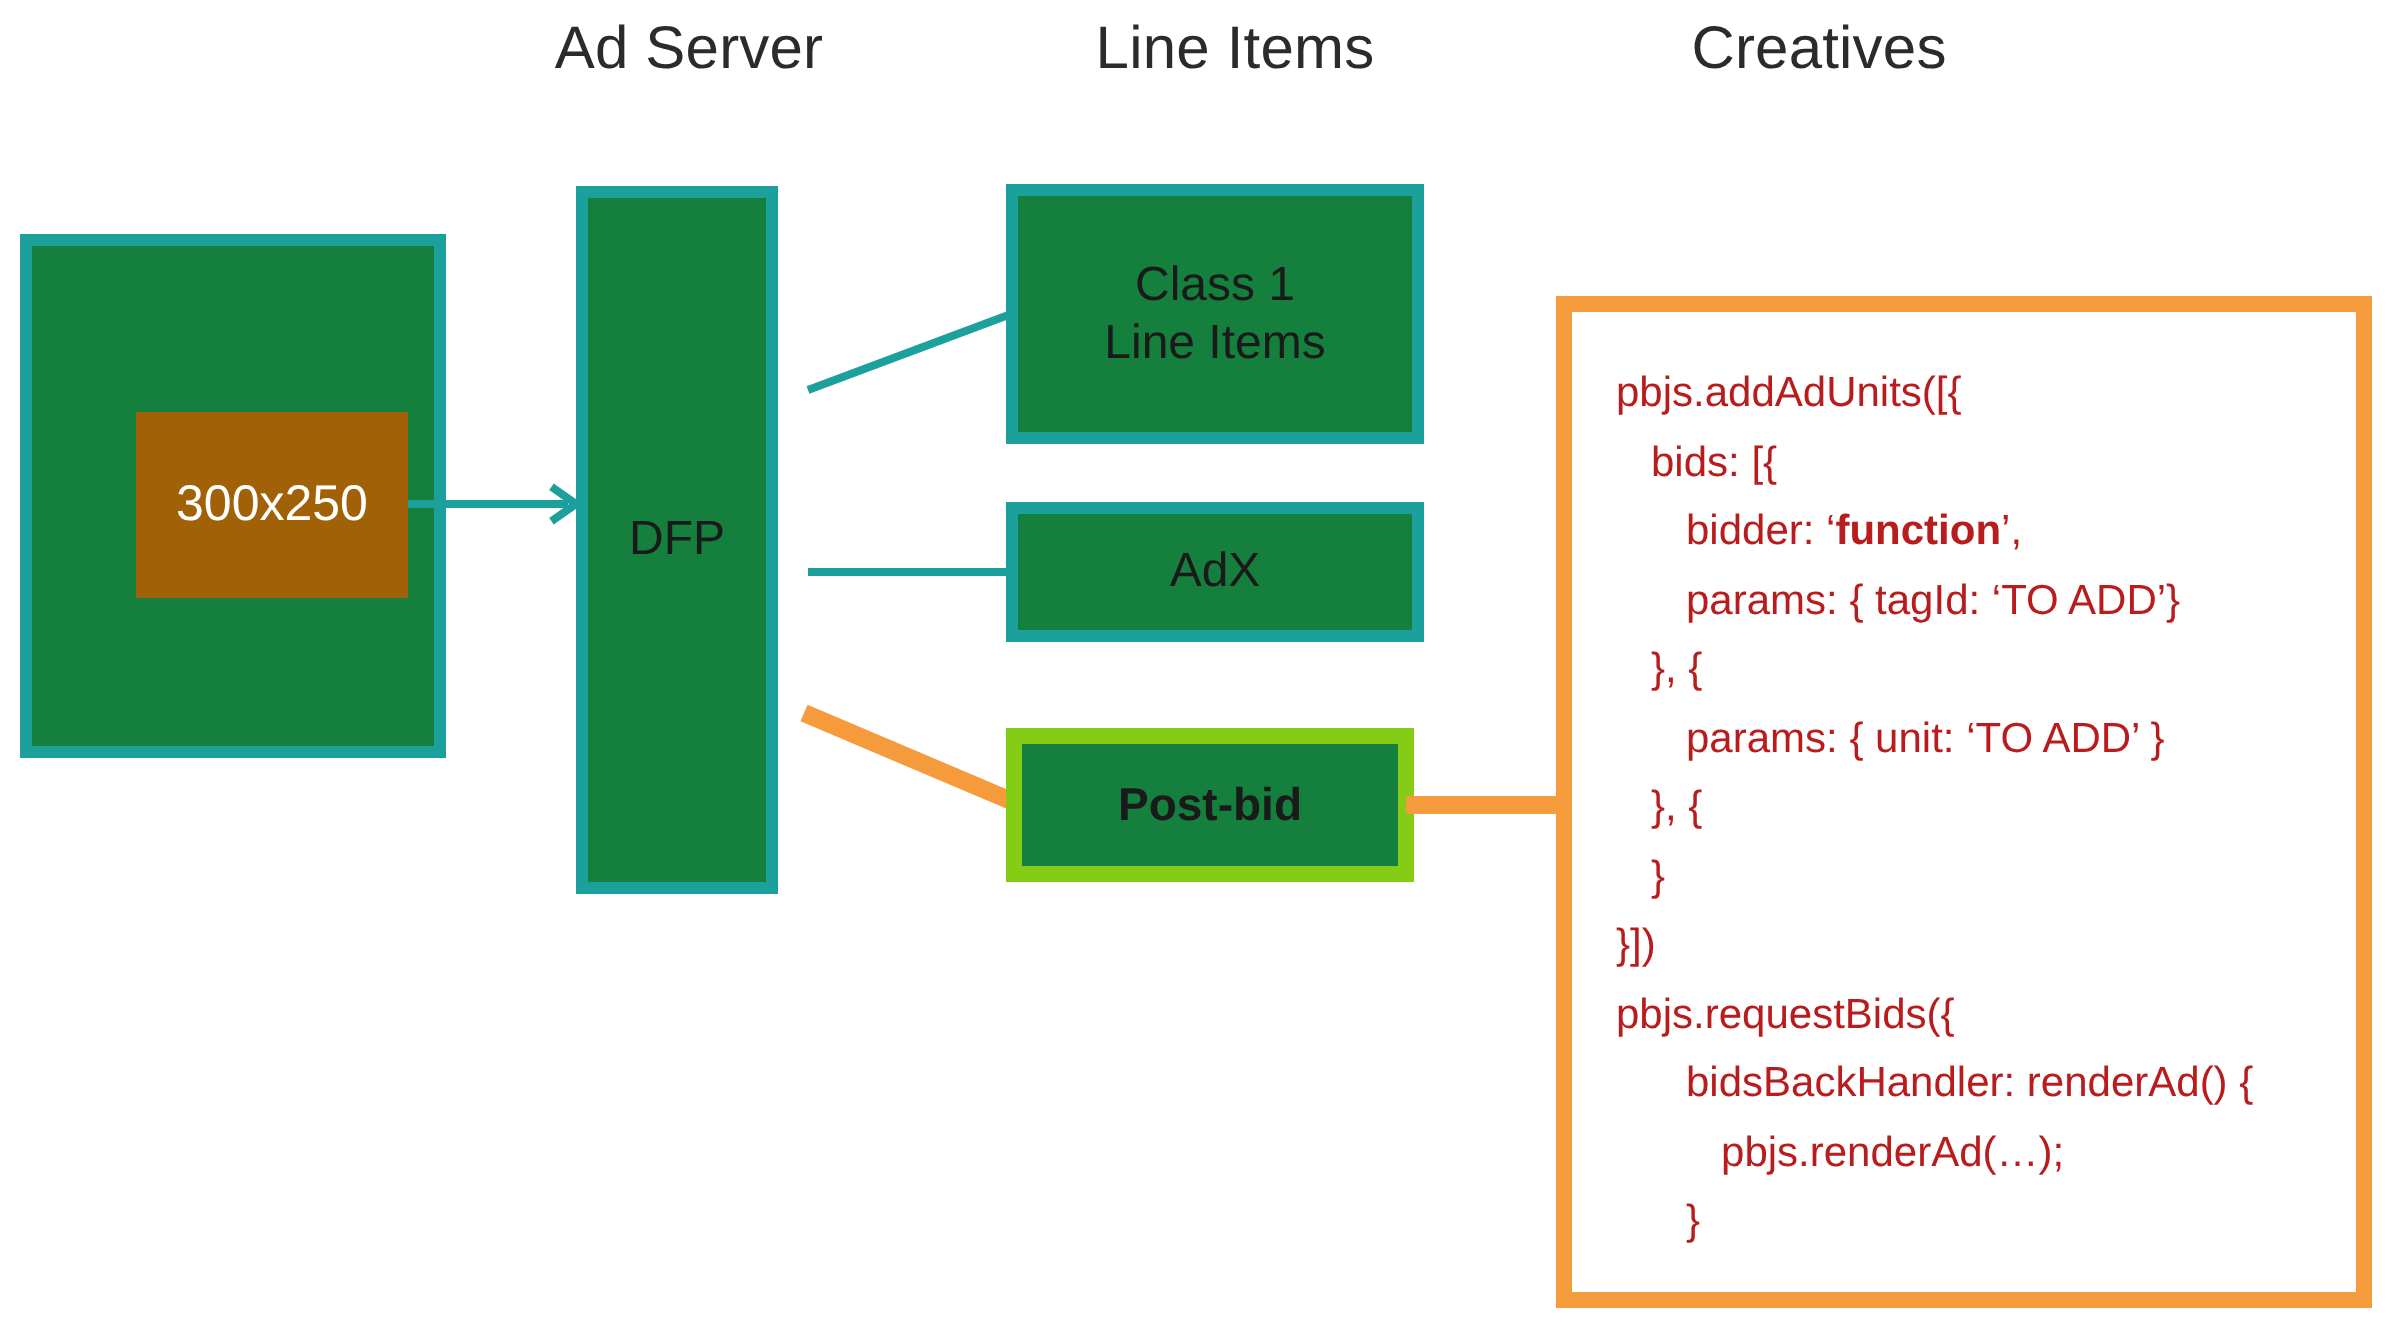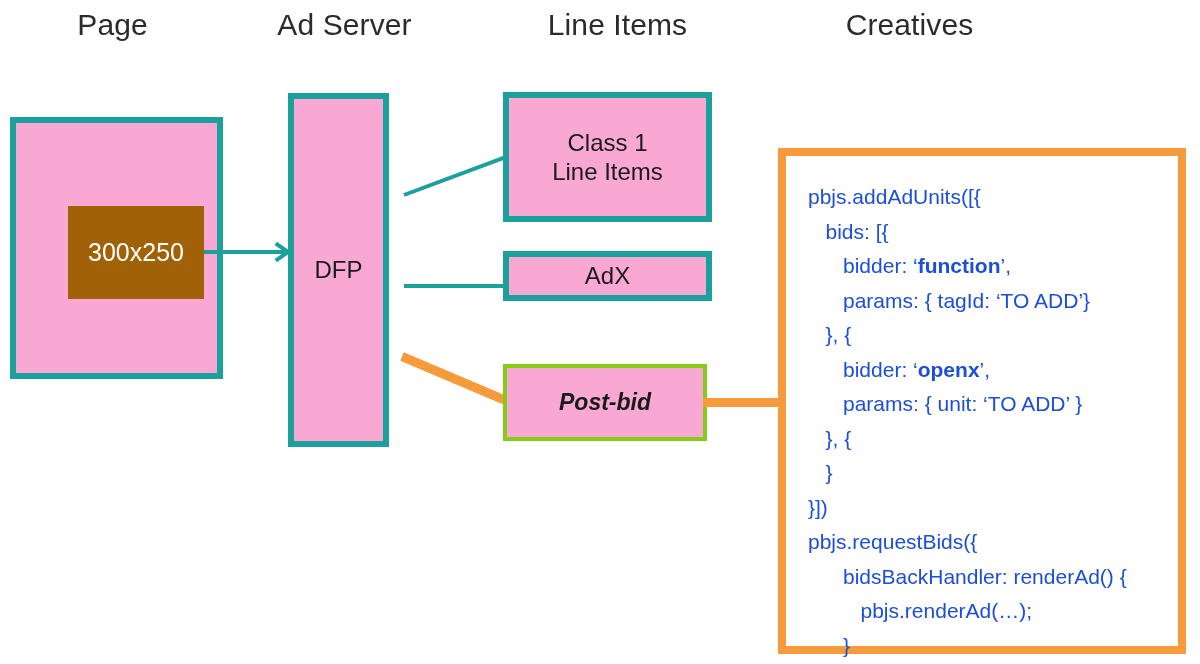"Page" div.col-heading { html: <div>Page</div> -> none }
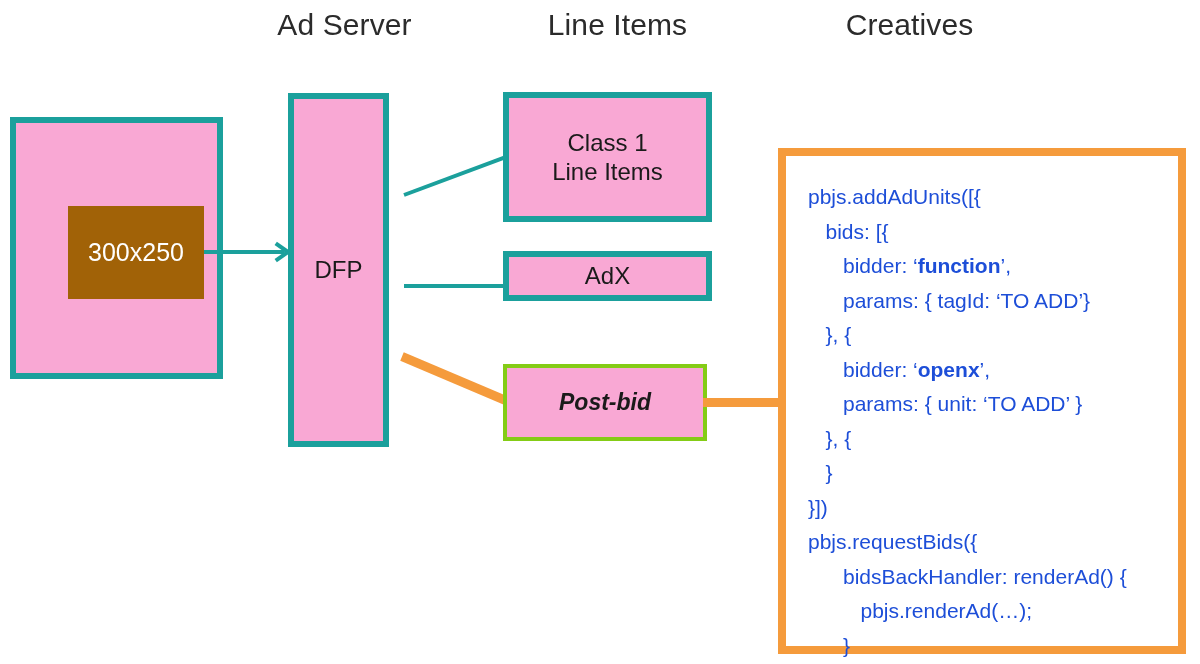"Class 1" .box { background: #f9a8d4 -> #15803d }
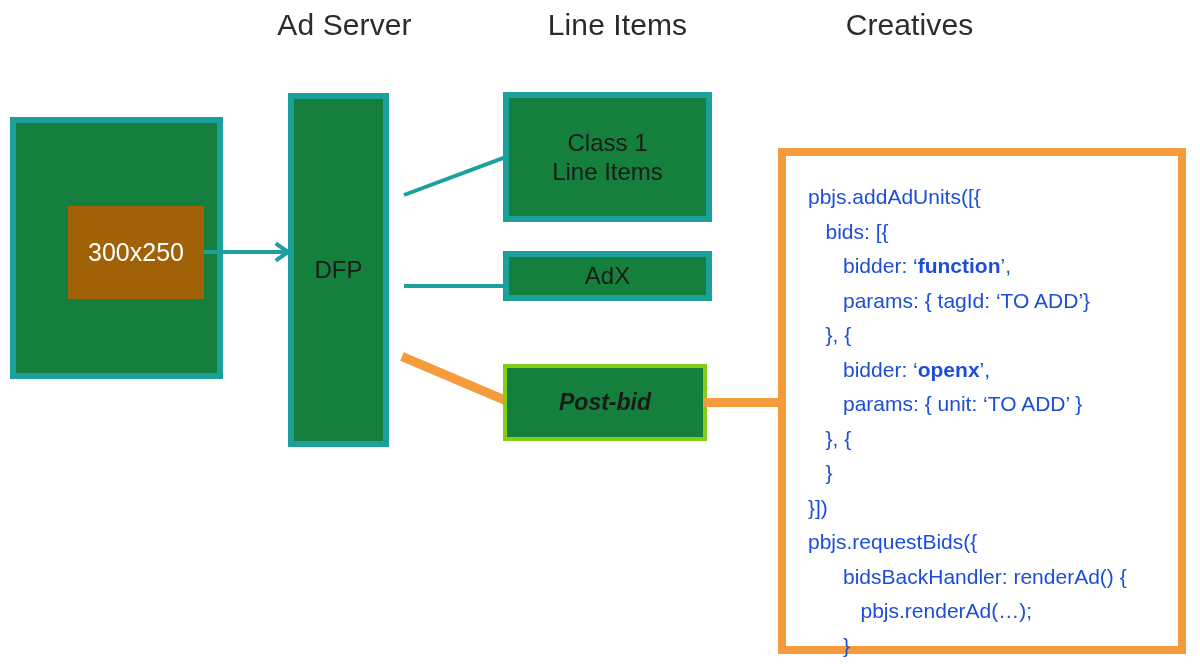"pbjs.addAdUnits([{" .code-line { color: #1d4ed8 -> #b91c1c }
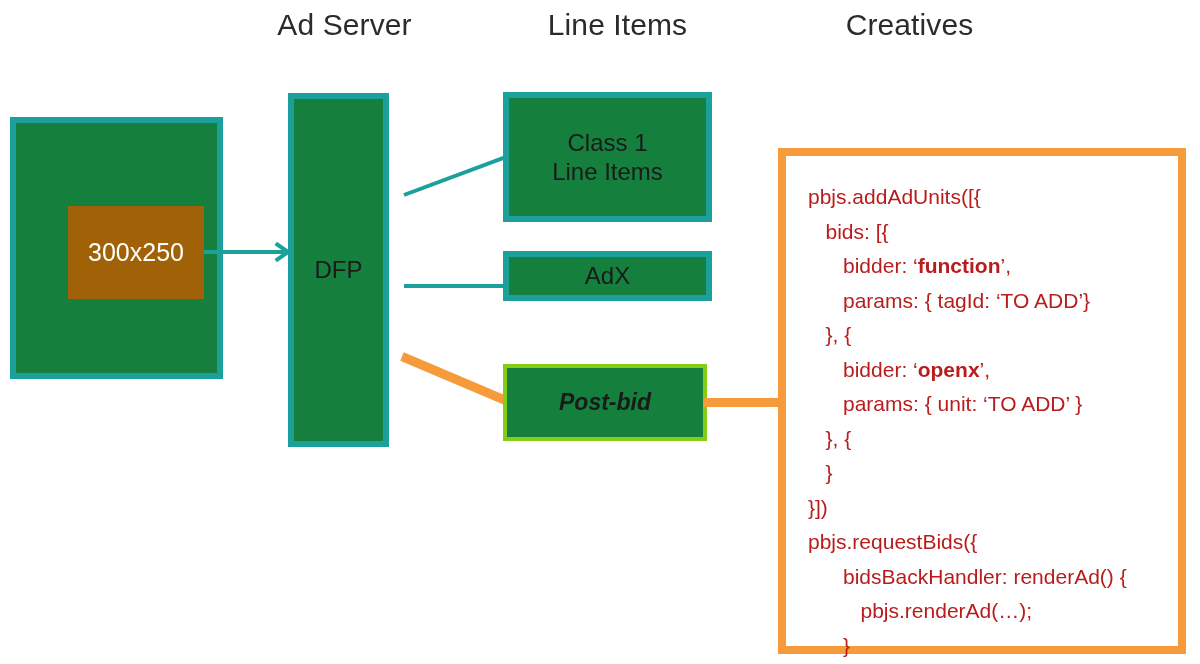"AdX" div.box { height: 50px -> 70px }
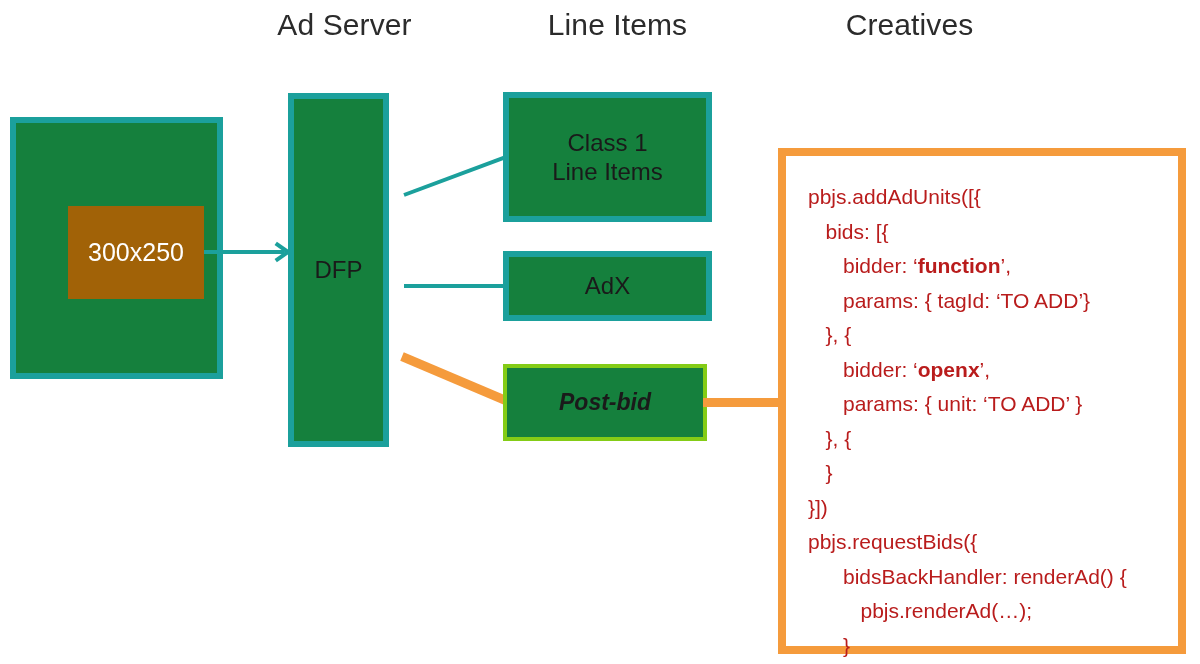"bidder: ‘openx’," div.code-line { html: <div> bidder: ‘<b>openx</b>’,</div> -> none }
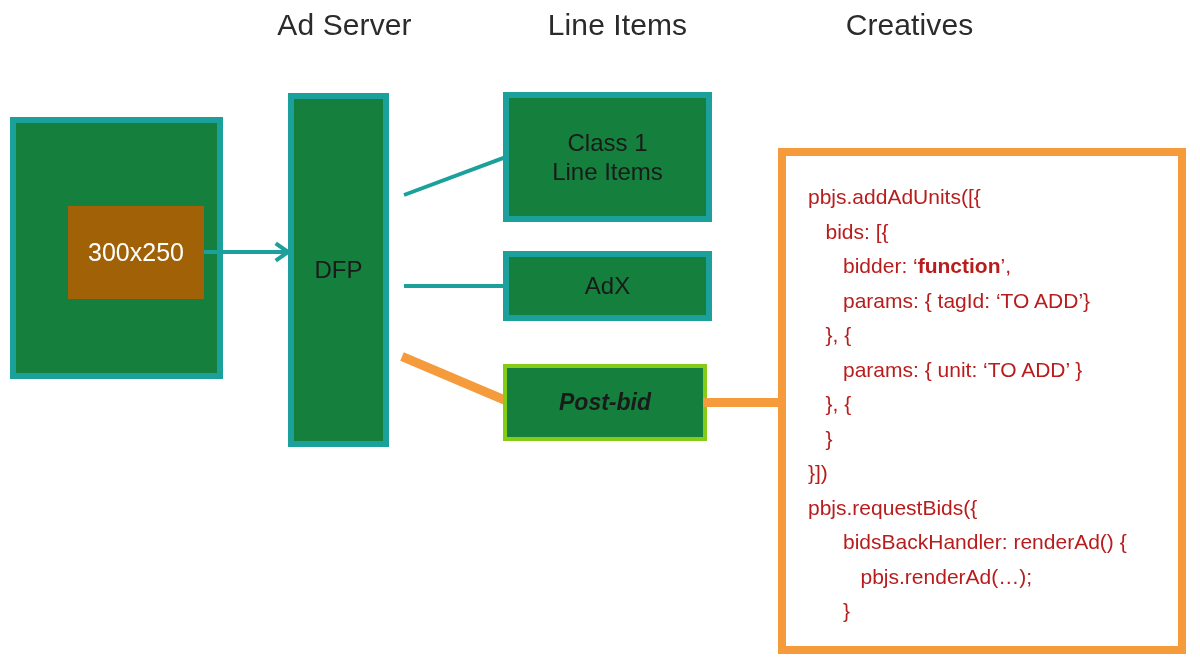"Post-bid" .box-orange { border: 4px solid #84cc16 -> 8px solid #84cc16; font-style: italic -> none }
